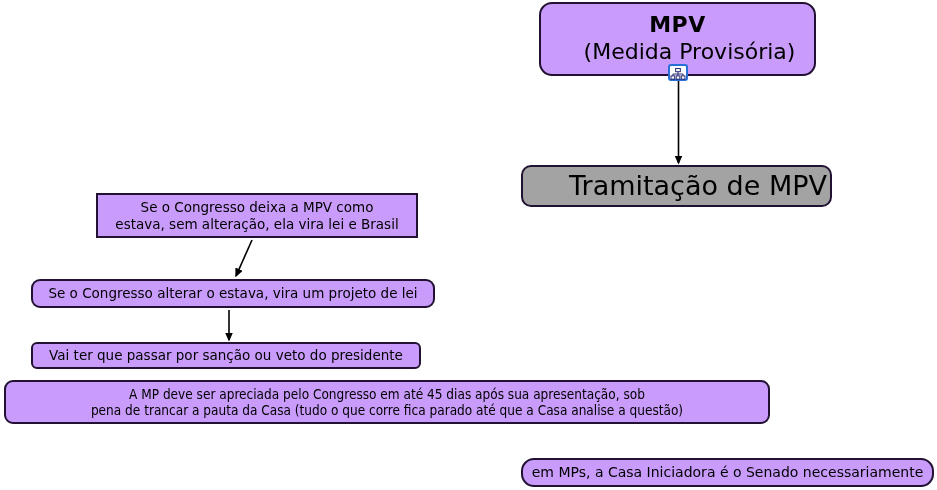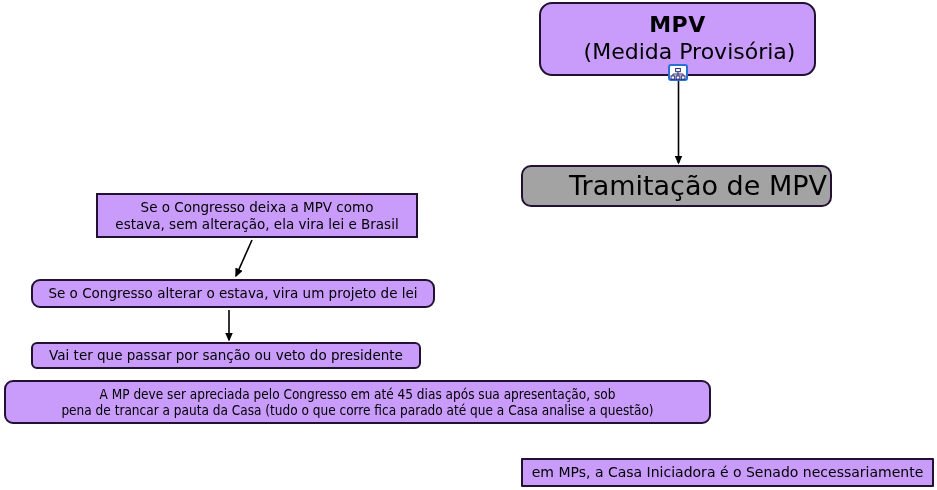"A MP deve ser apreciada" #node-45dias { width: 707px -> 766px }
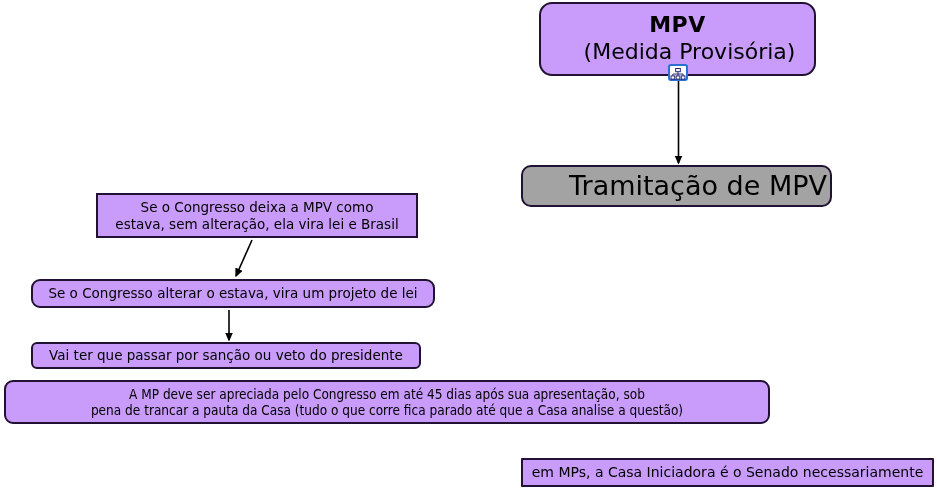"em MPs, a Casa Iniciadora" #node-senado { border-radius: 1px -> 13px }
